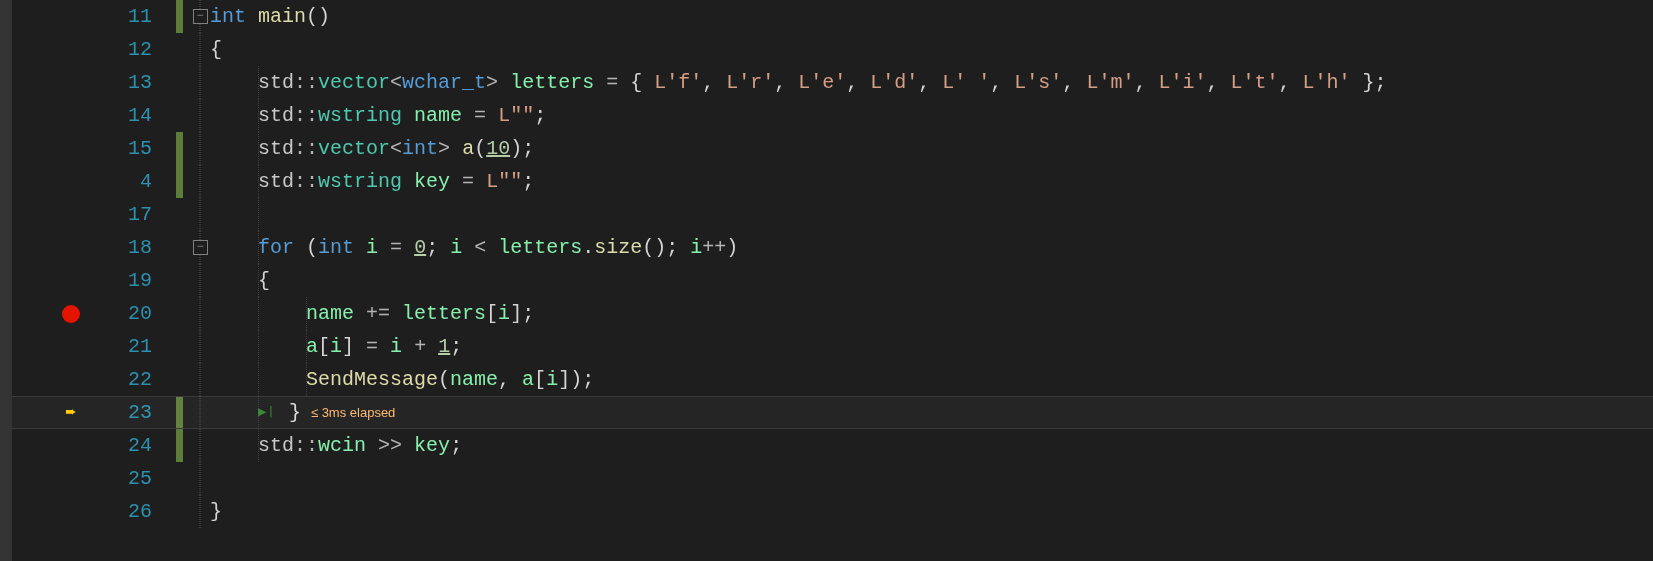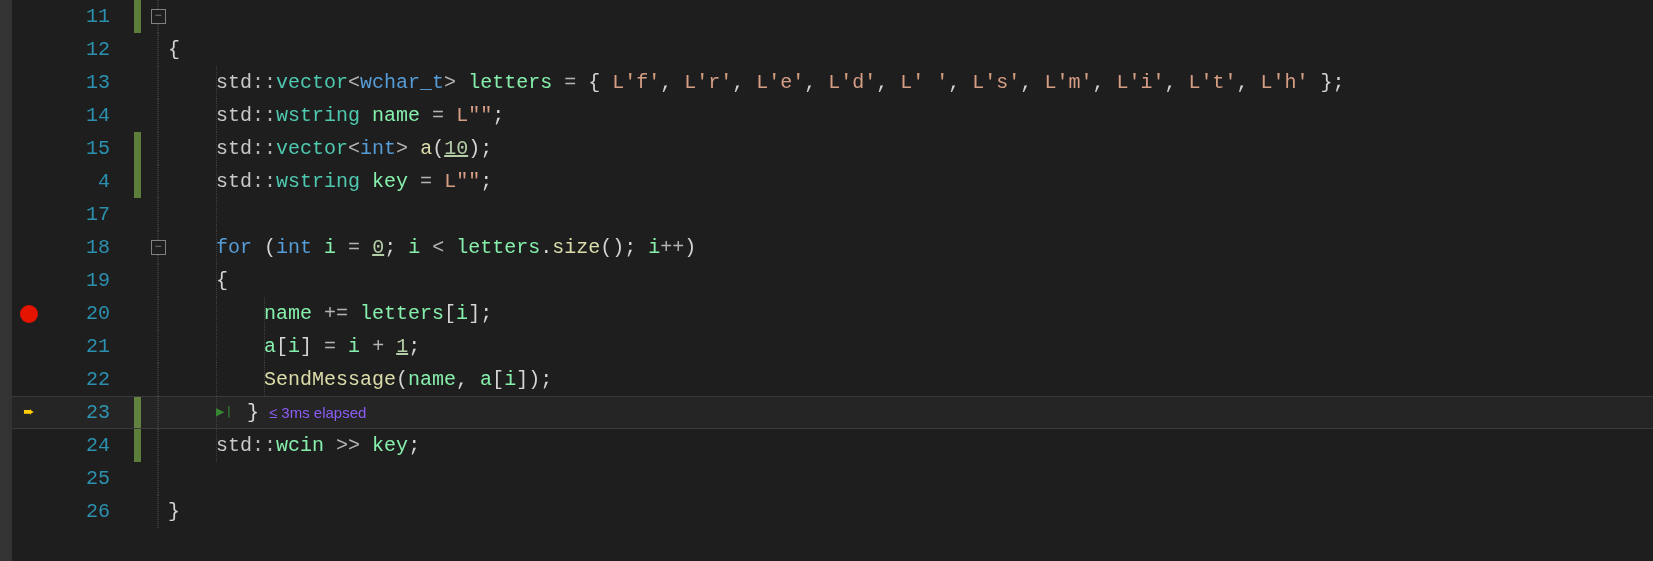"11" .line-row { padding-left: none -> 42px }
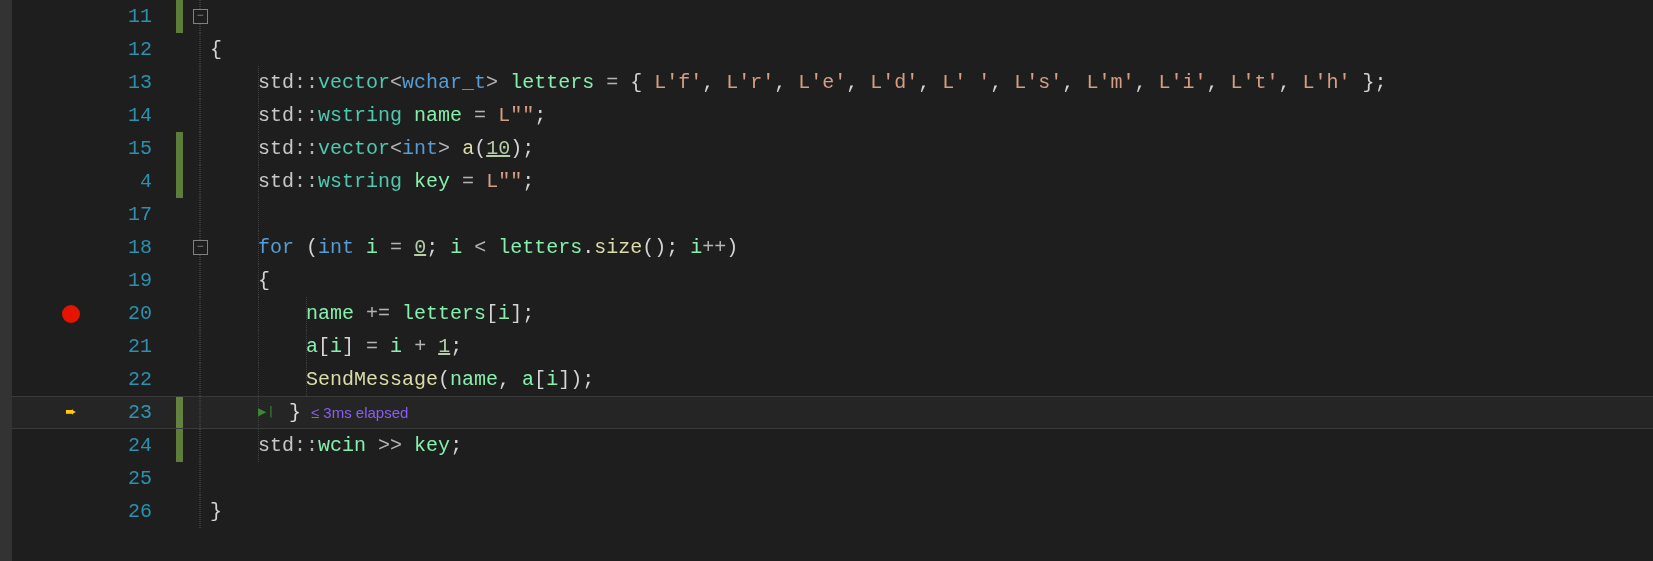"int main()" div.code-cell { html: none -> <div><span><span>int</span><span> </span><span>main</span><span>()</span></span></div> }
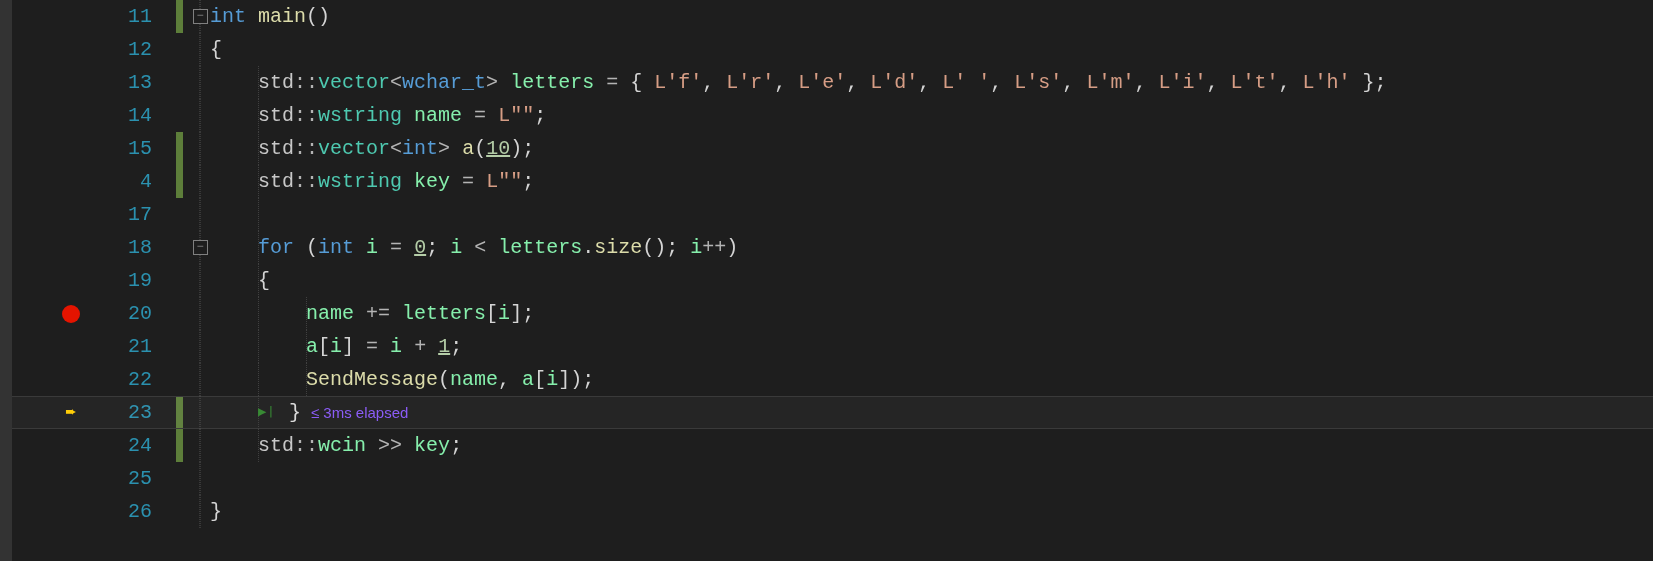"≤ 3ms elapsed" .codelens { color: #8b5cf6 -> #fdba74; font-size: 15px -> 13px }
